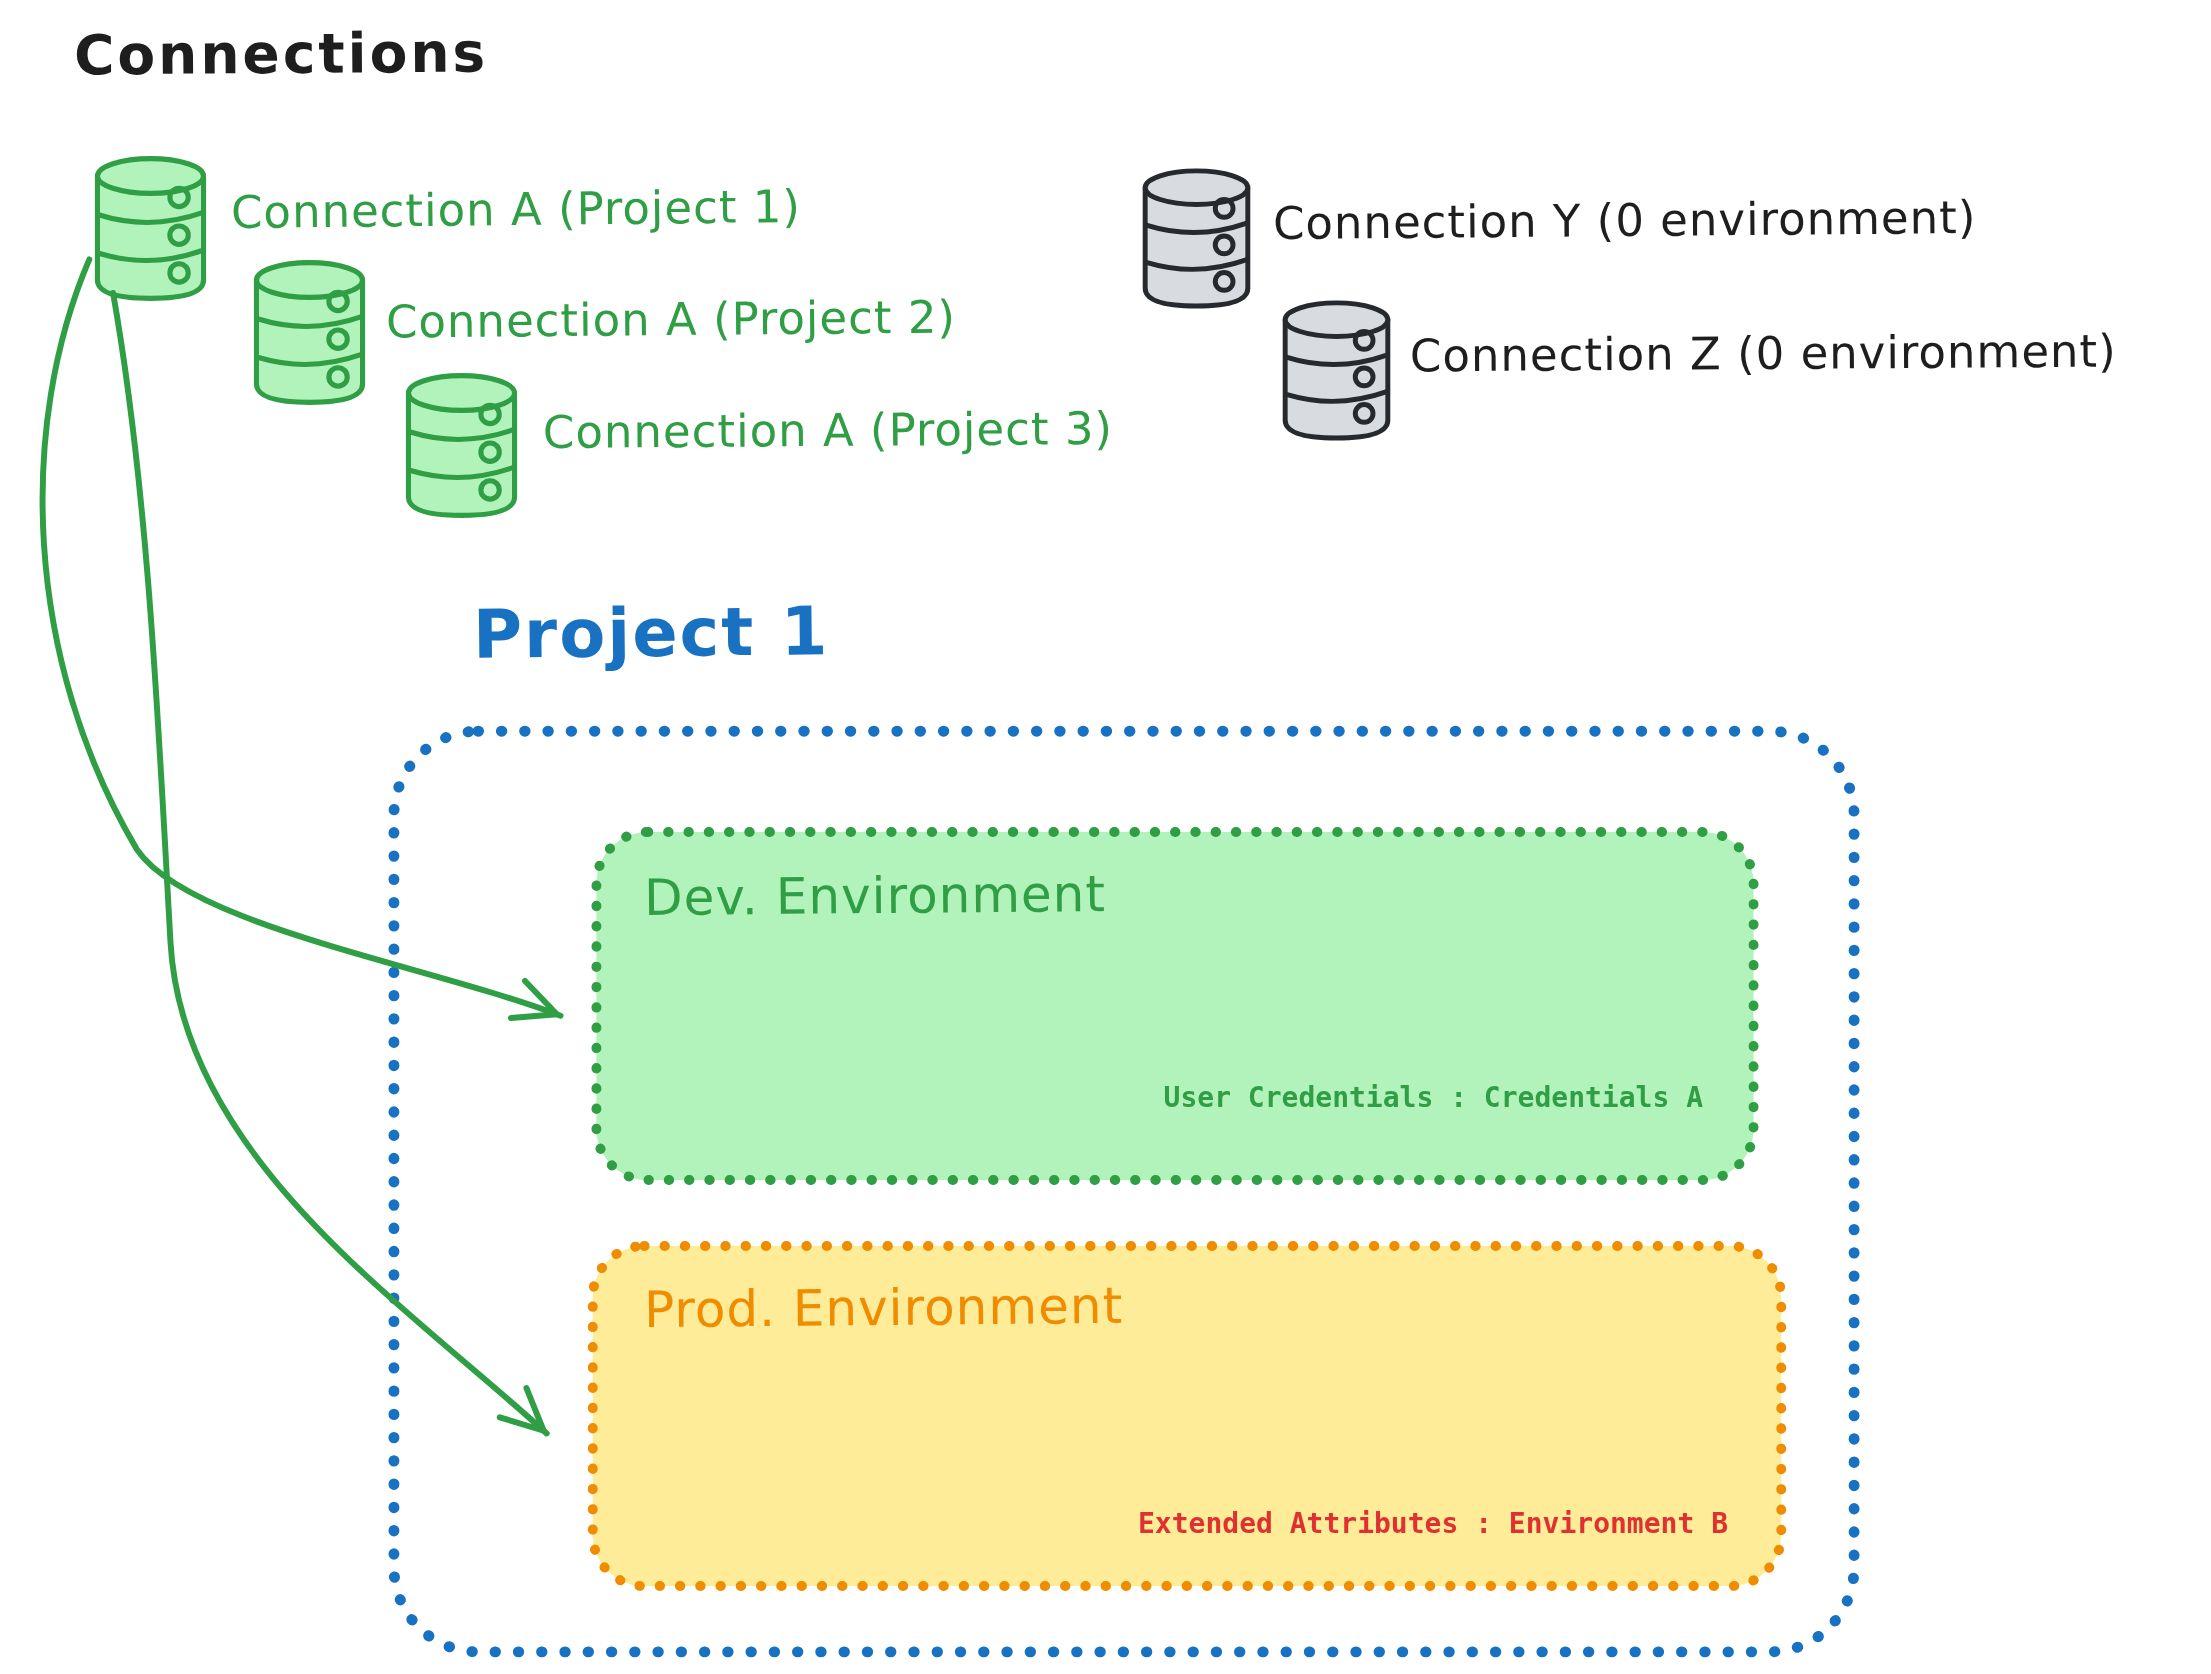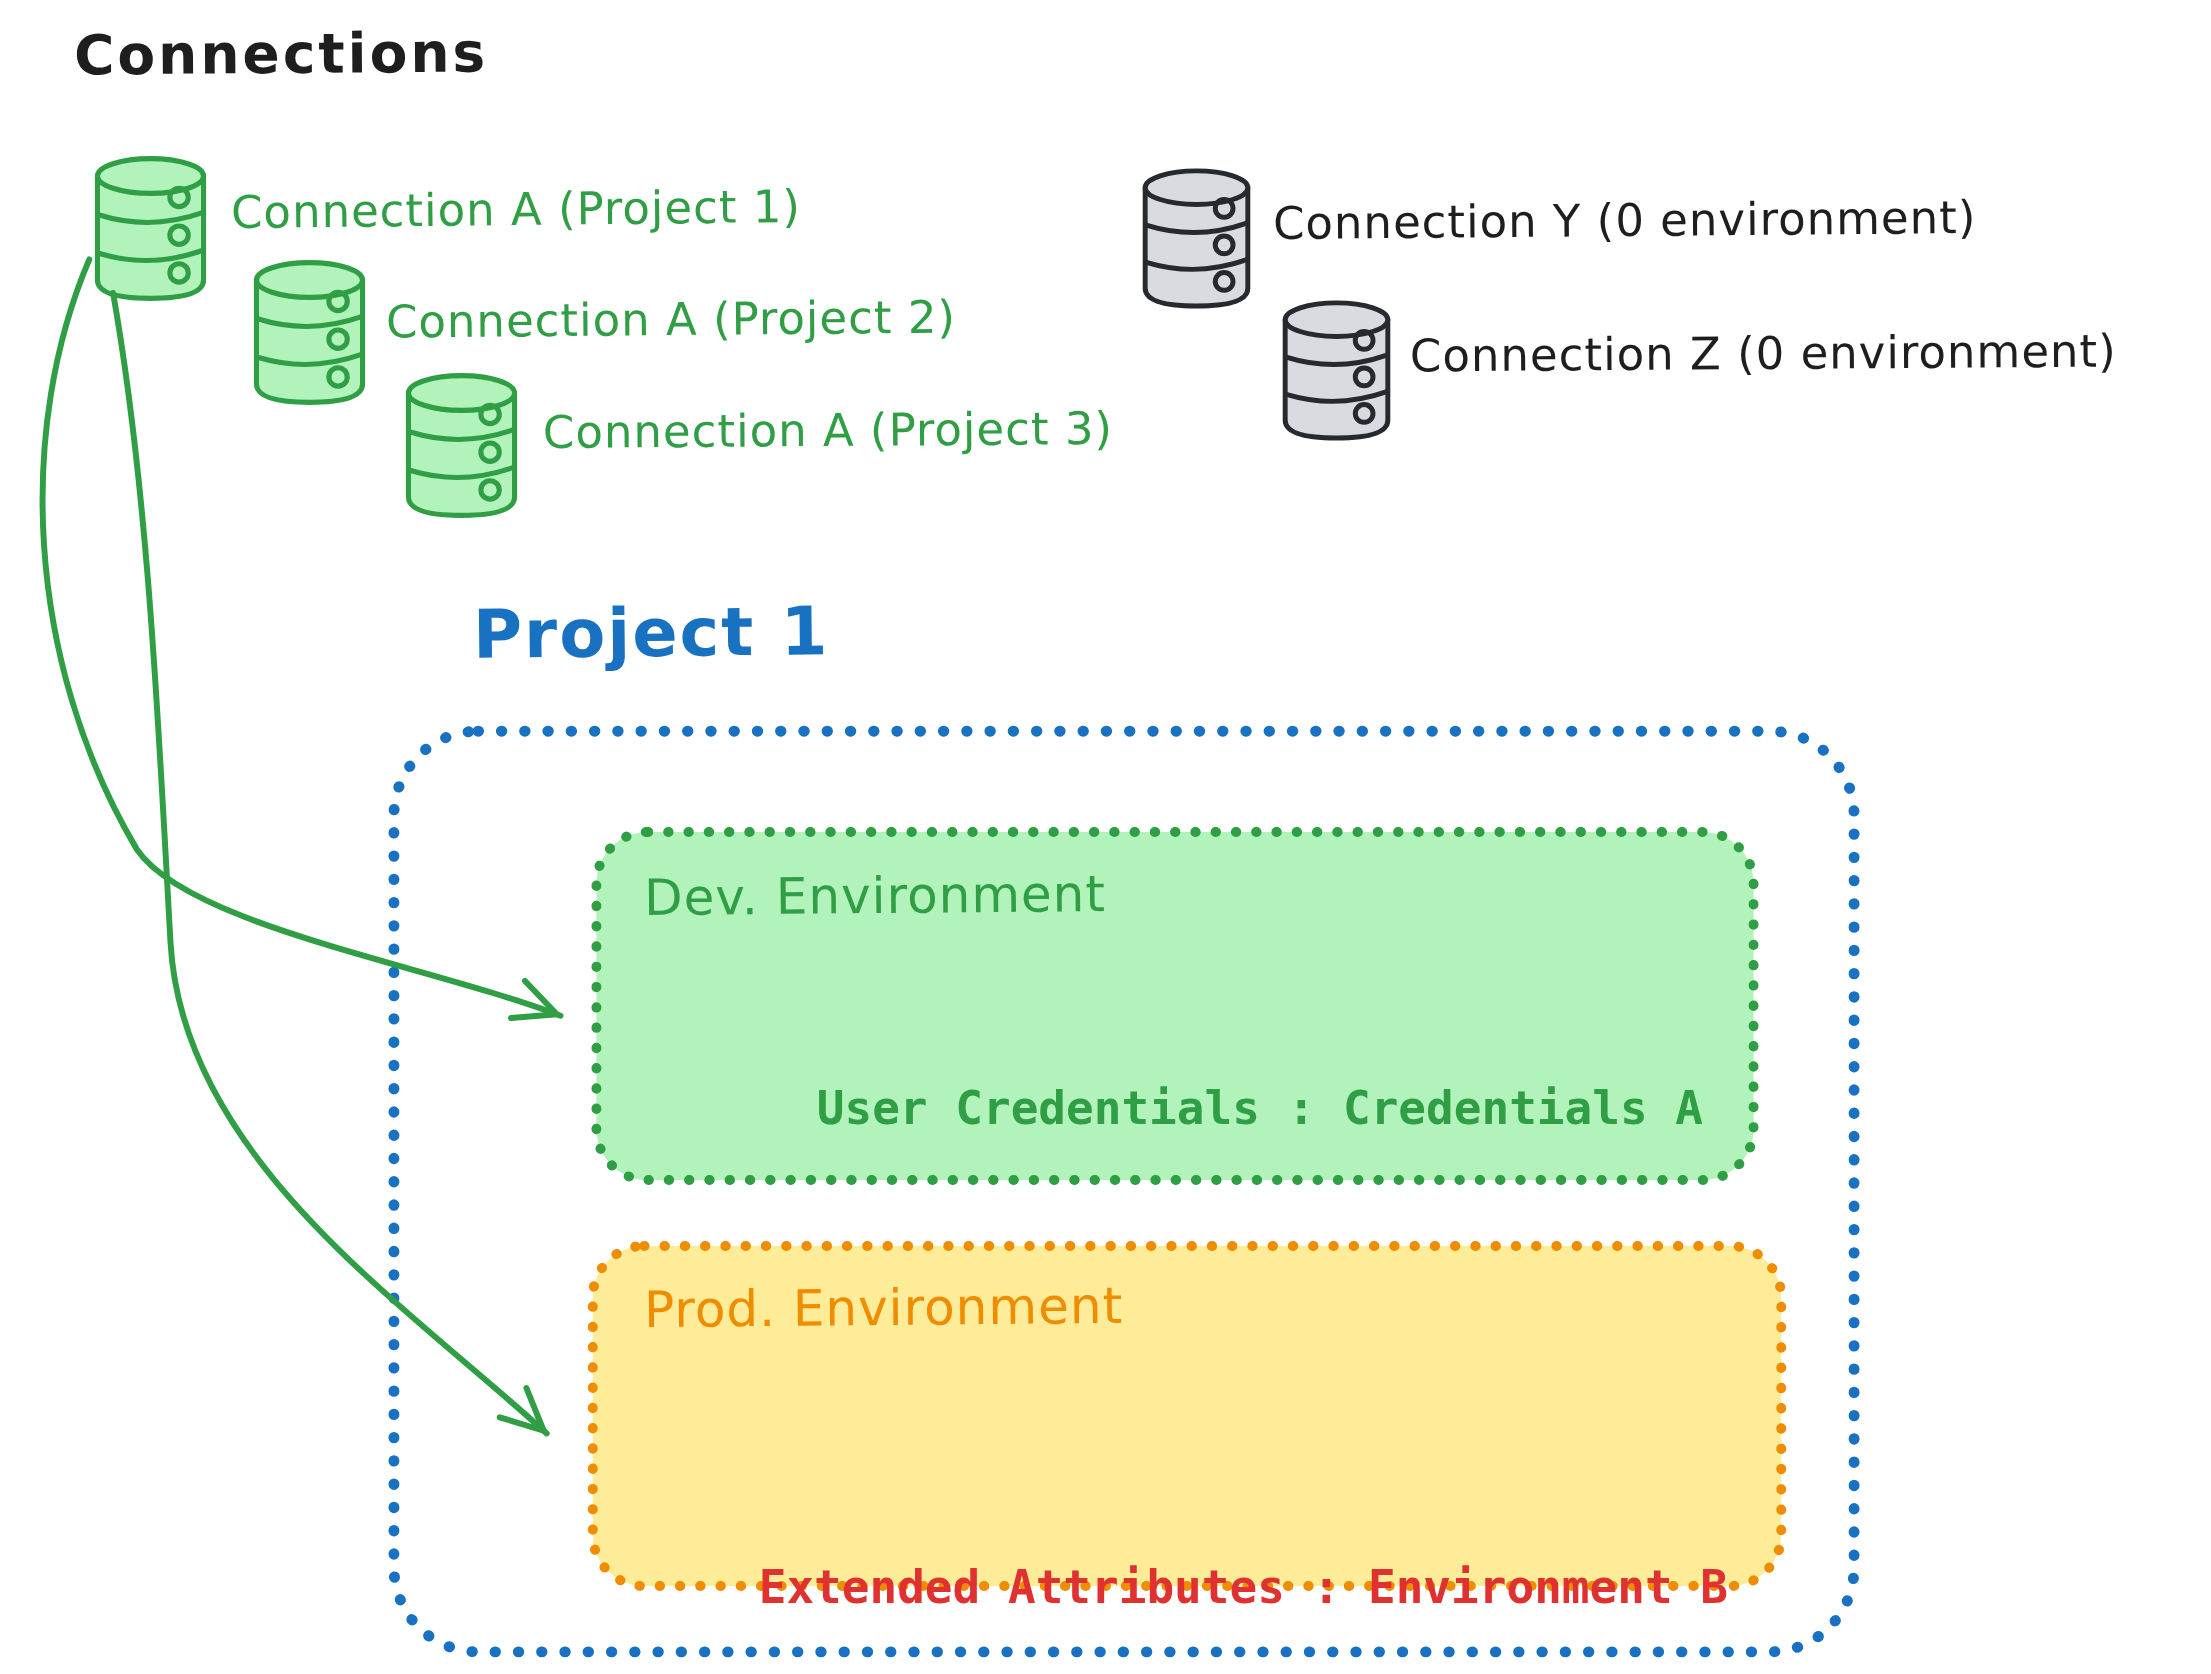"User Credentials : Credentials A" .mono { font-size: 46px -> 28px }
